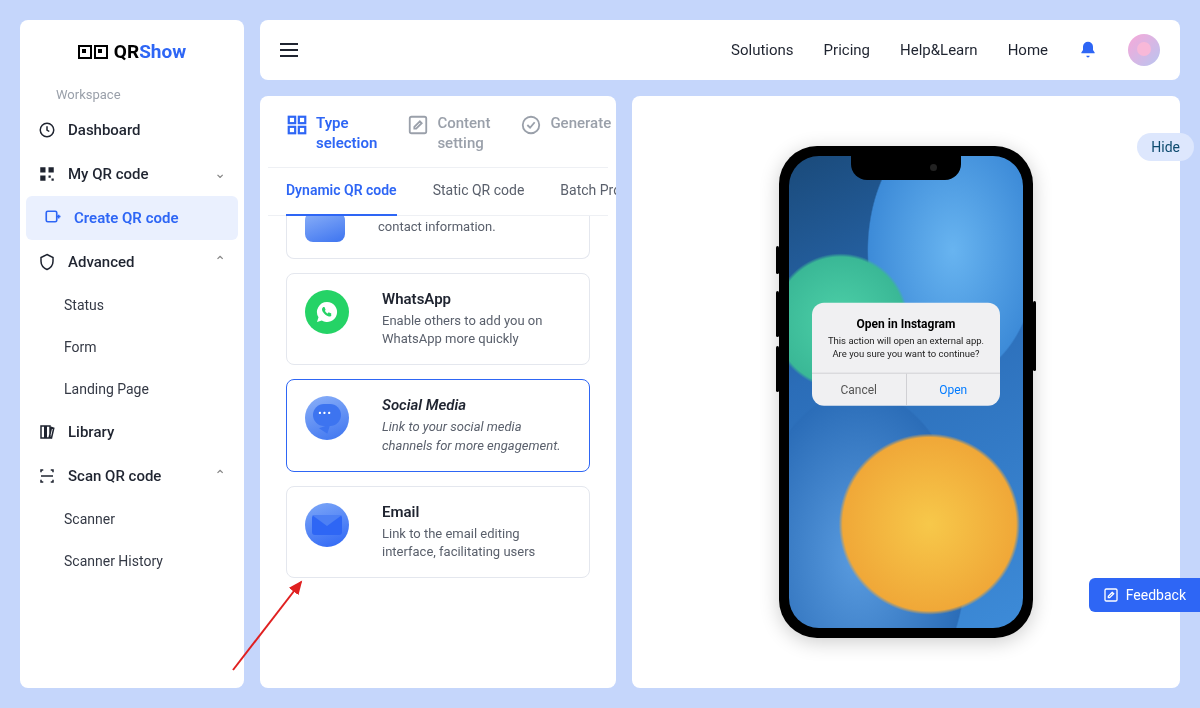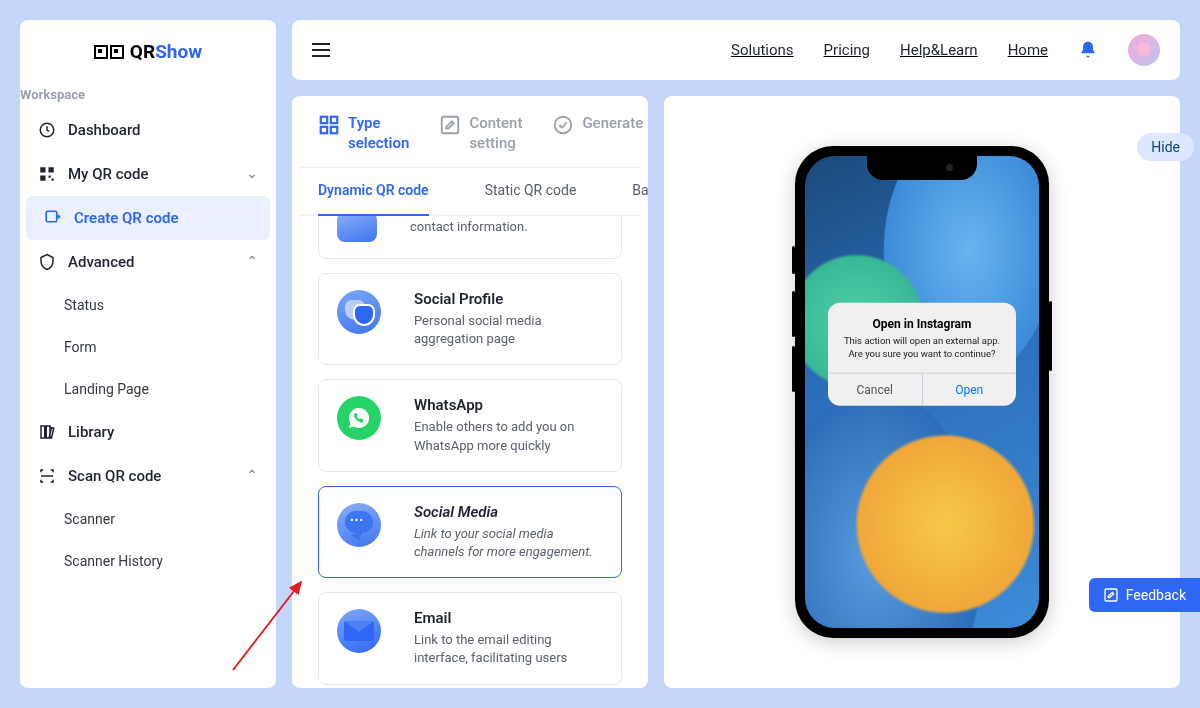"QRShow" .sidebar { width: 256px -> 224px }
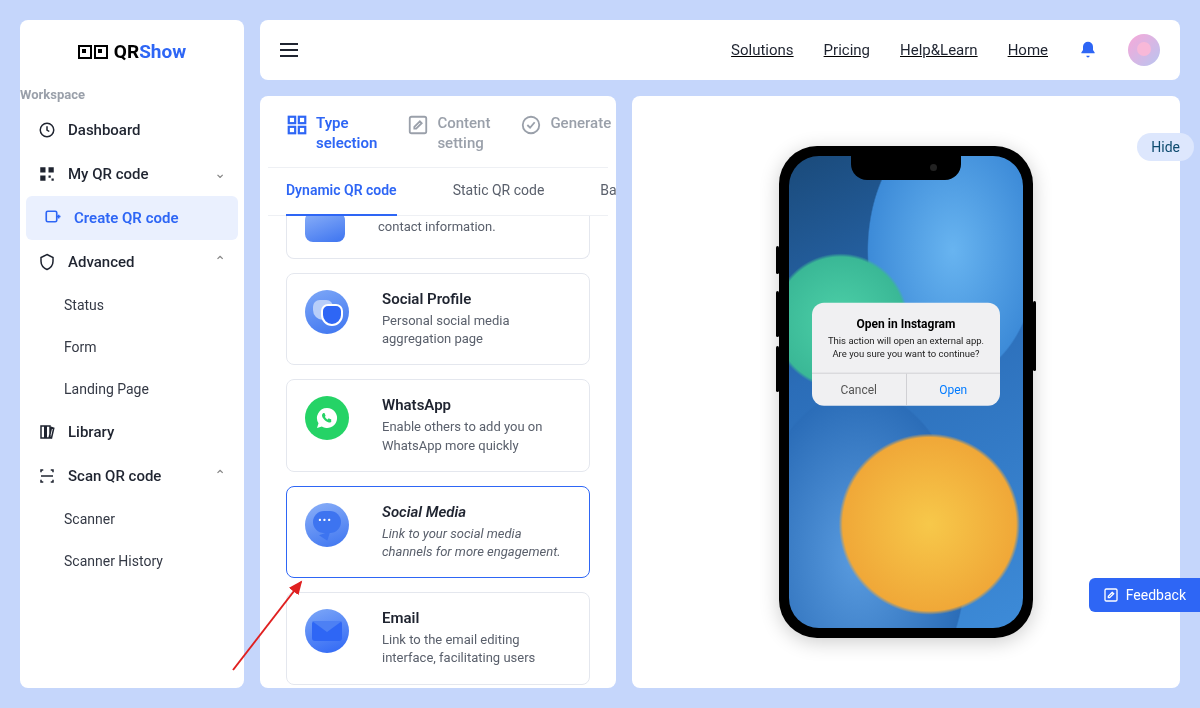"Solutions" .topbar { text-decoration: underline -> none }
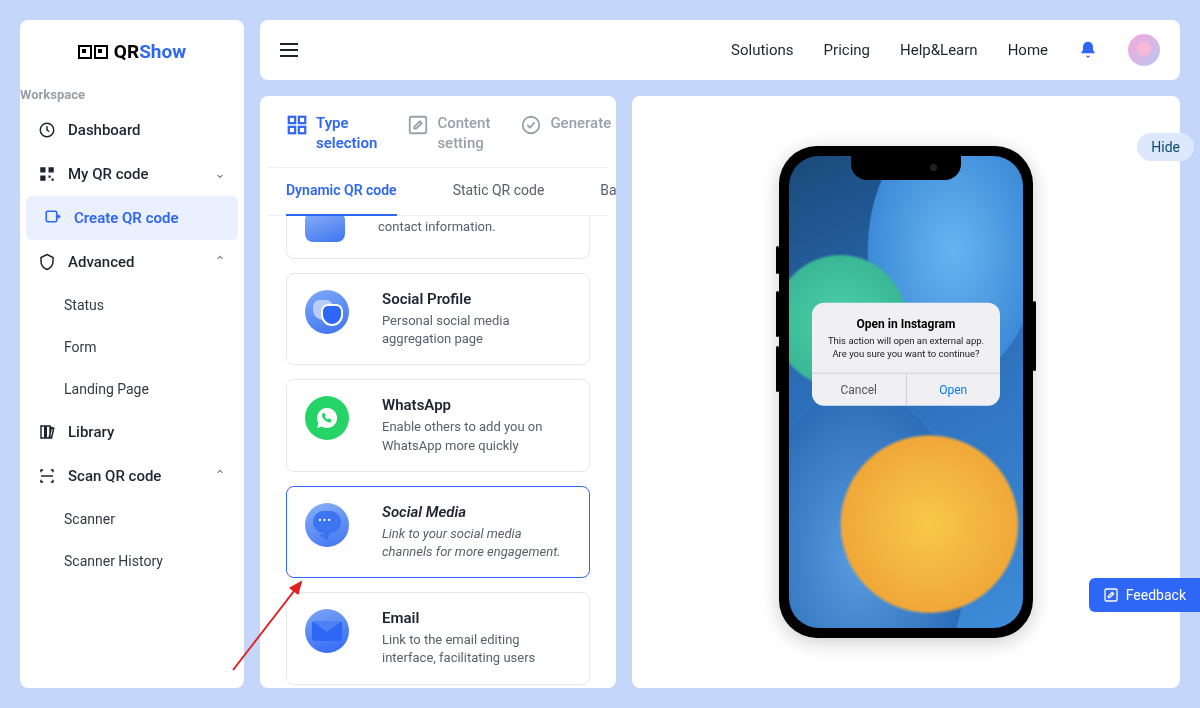"Workspace" .ws-label { font-weight: bold -> none; padding: 6px 0 -> 6px 36px }
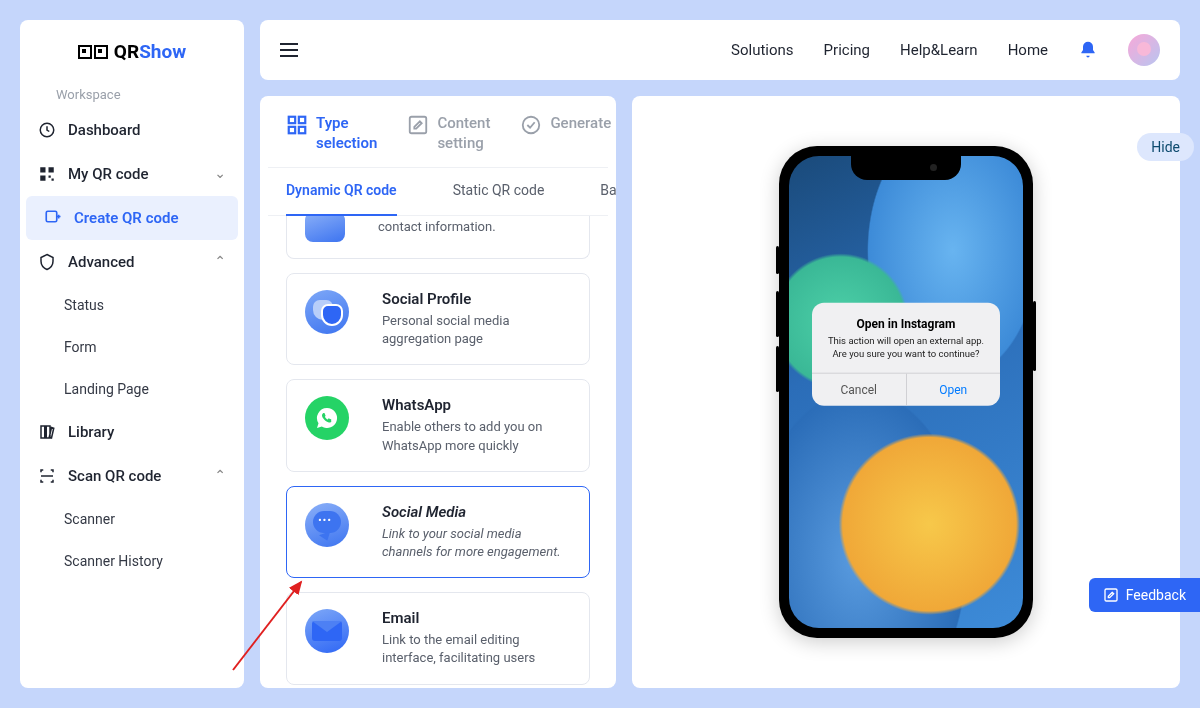"Dynamic QR code" .qr-tabs { gap: 20px -> none }
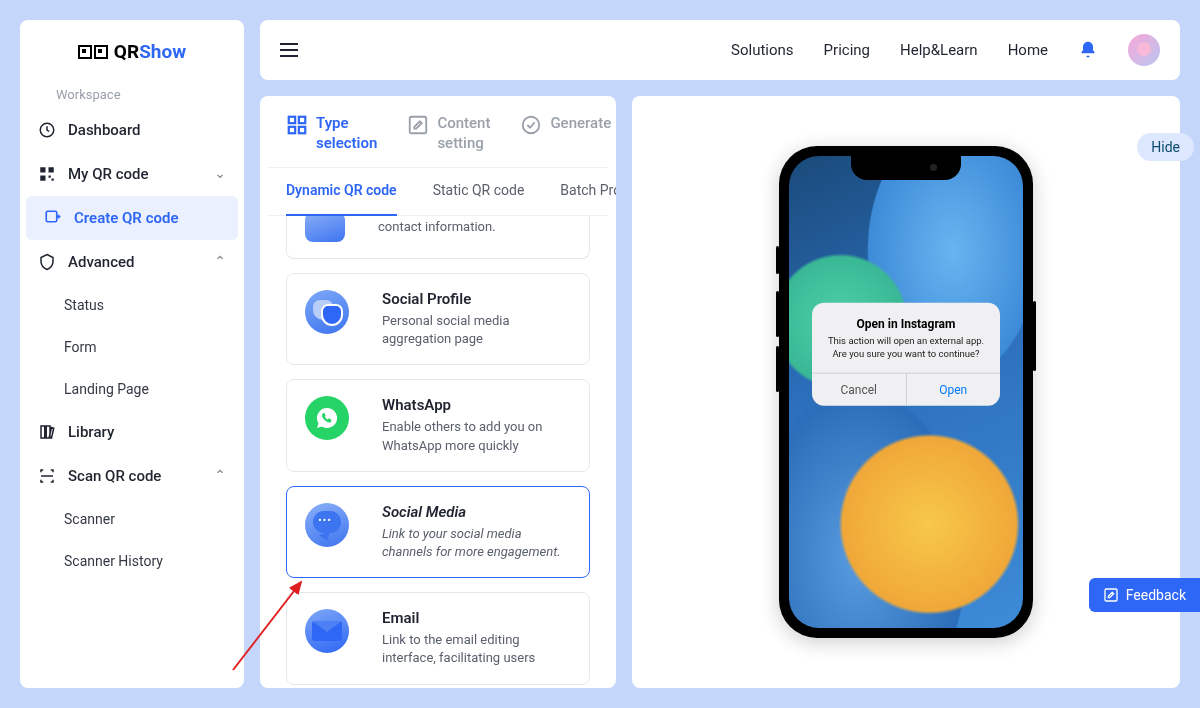"Social Profile" div.type-card { html: <div> <div></div> <div> <h4>Social Profile</h4> <p>Personal social media aggregation page</p> </div> </div> -> none }
